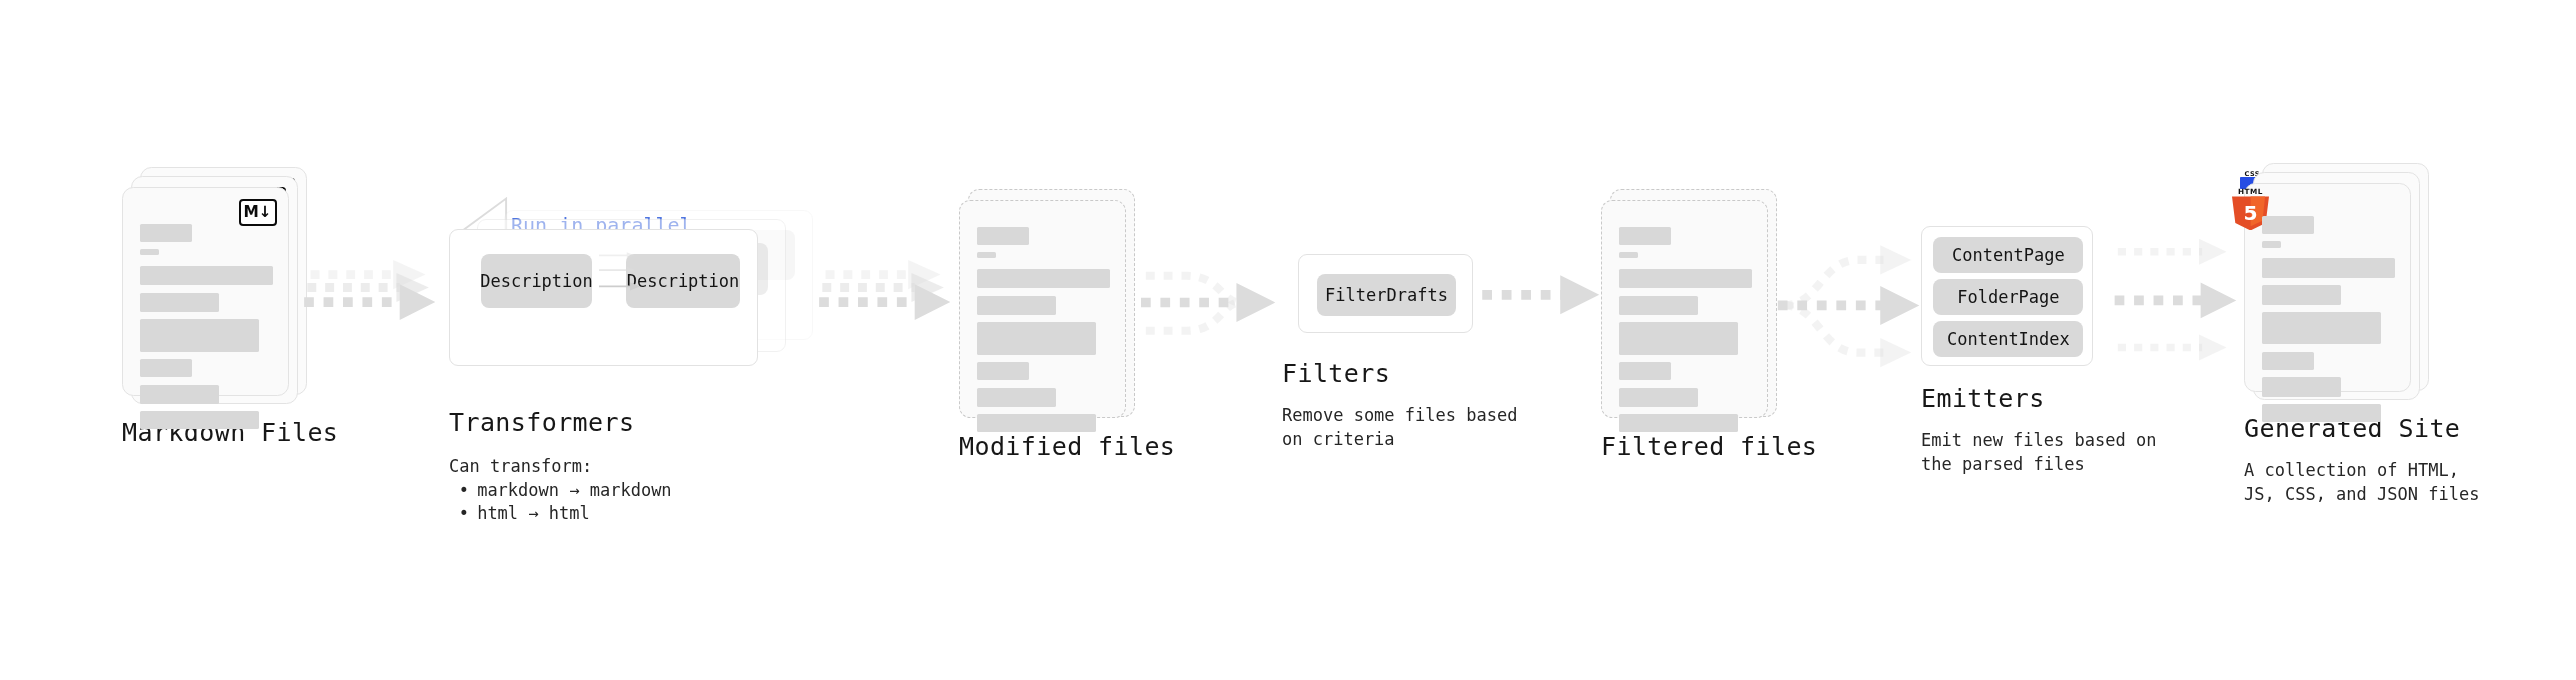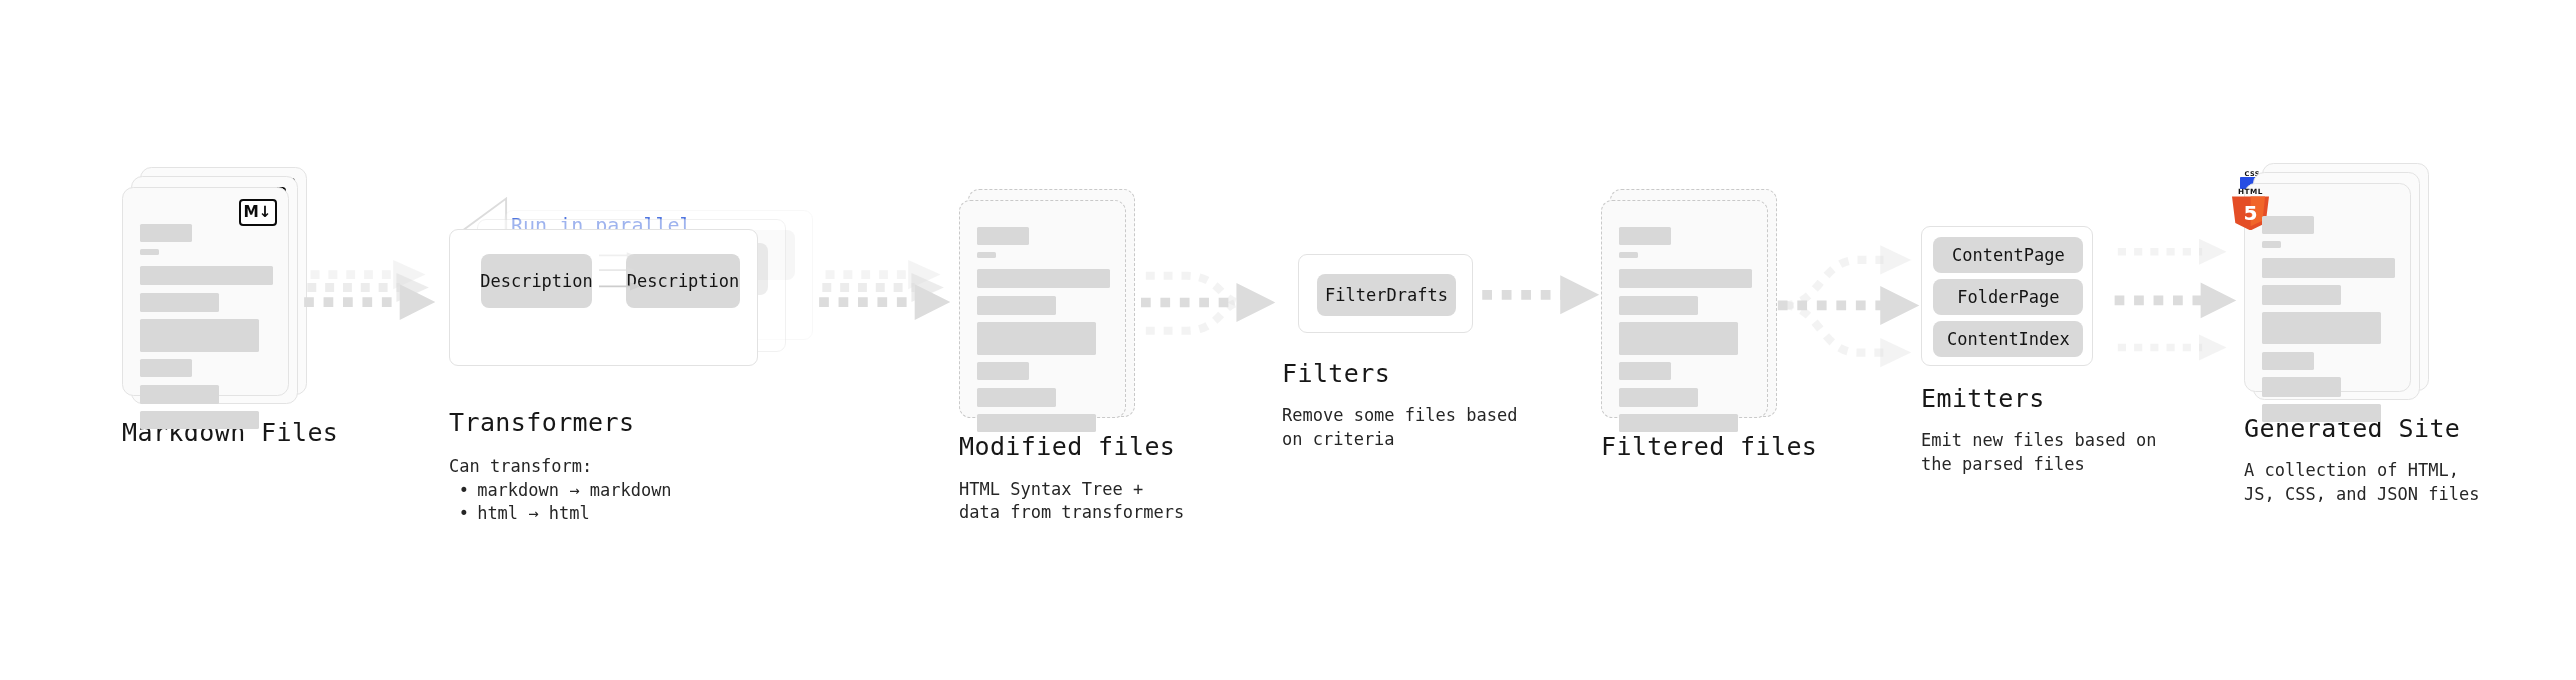"HTML Syntax Tree +" div.caption { html: <div>HTML Syntax Tree + data from transformers</div> -> none }
